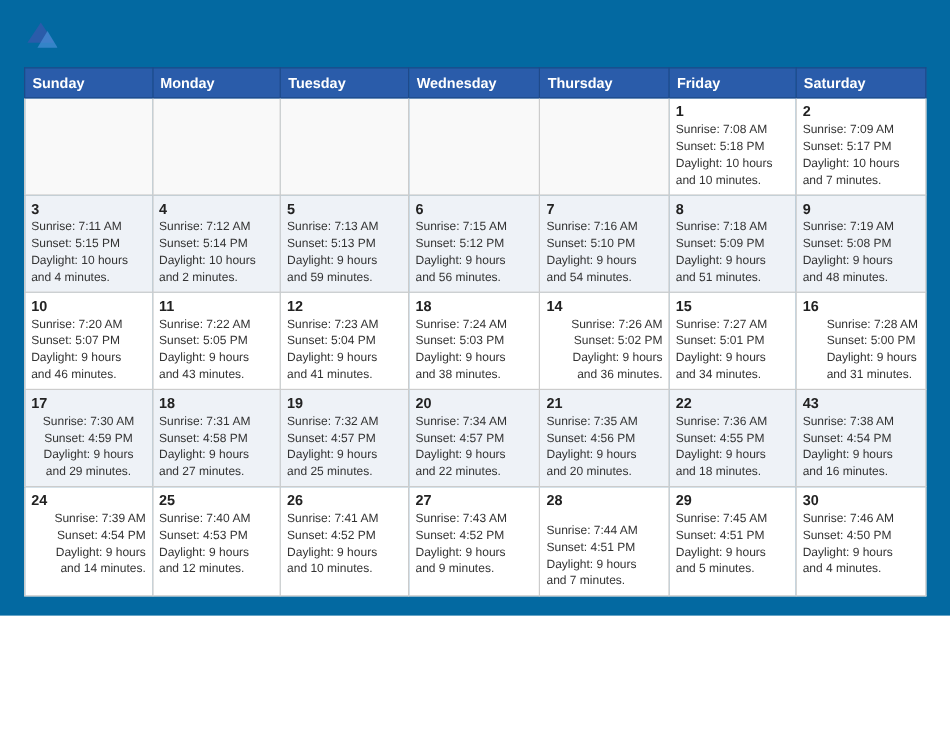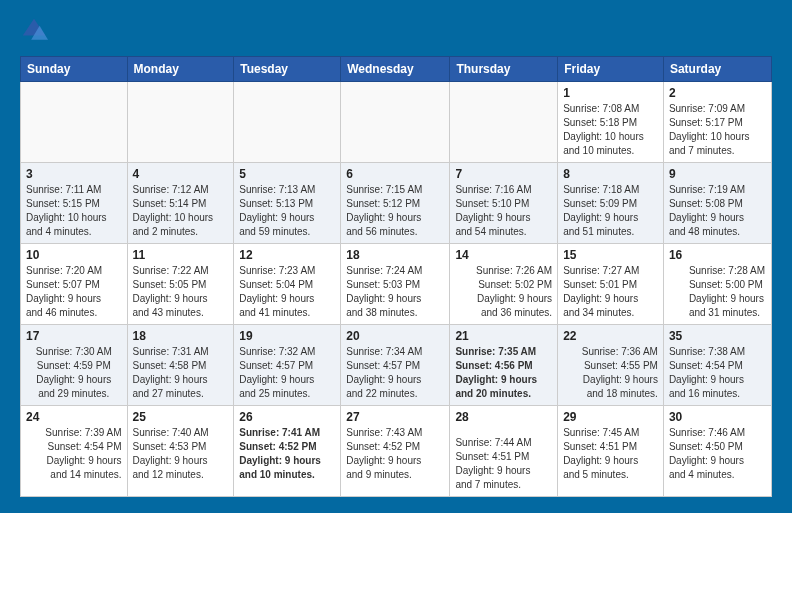"35" span.day-num { text: 35 -> 43 }
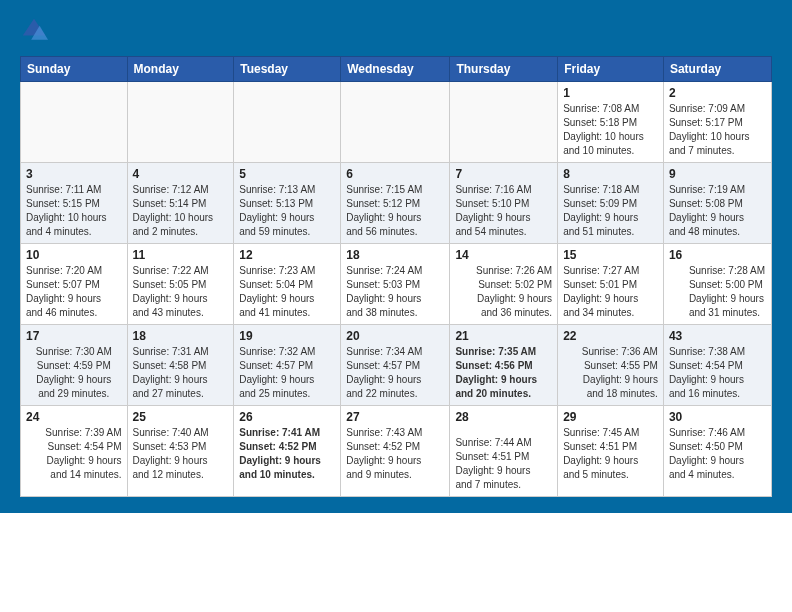"Sunrise: 7:35 AM" div.day-info { font-weight: bold -> none }
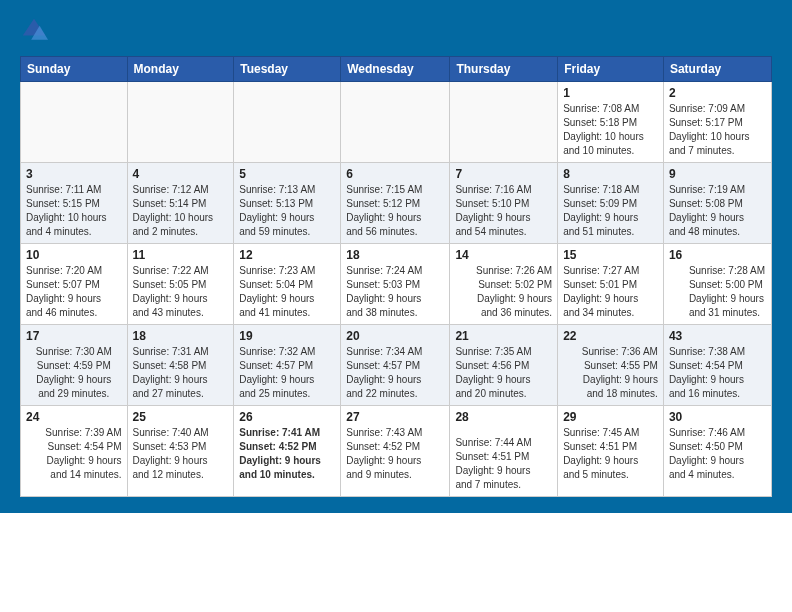"Sunrise: 7:36 AM" div.day-info { text-align: right -> none }
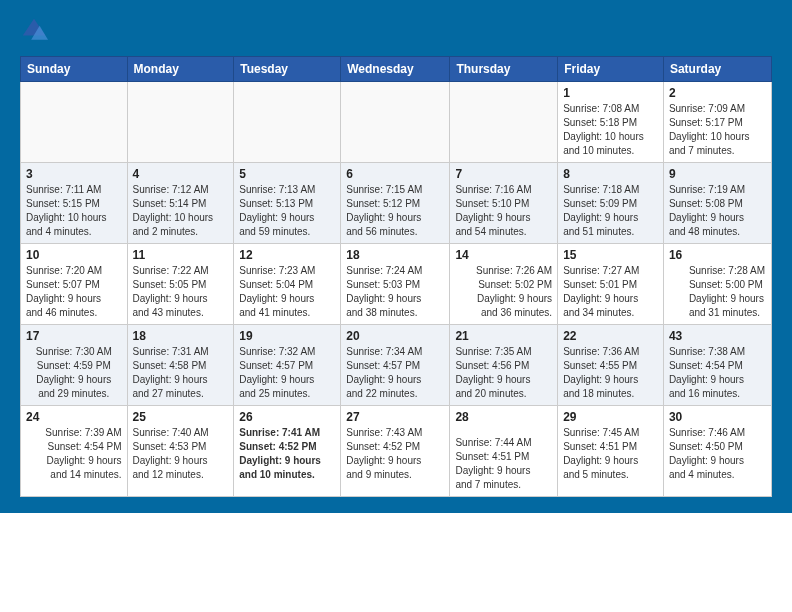"Sunrise: 7:41 AM" div.day-info { font-weight: bold -> none }
